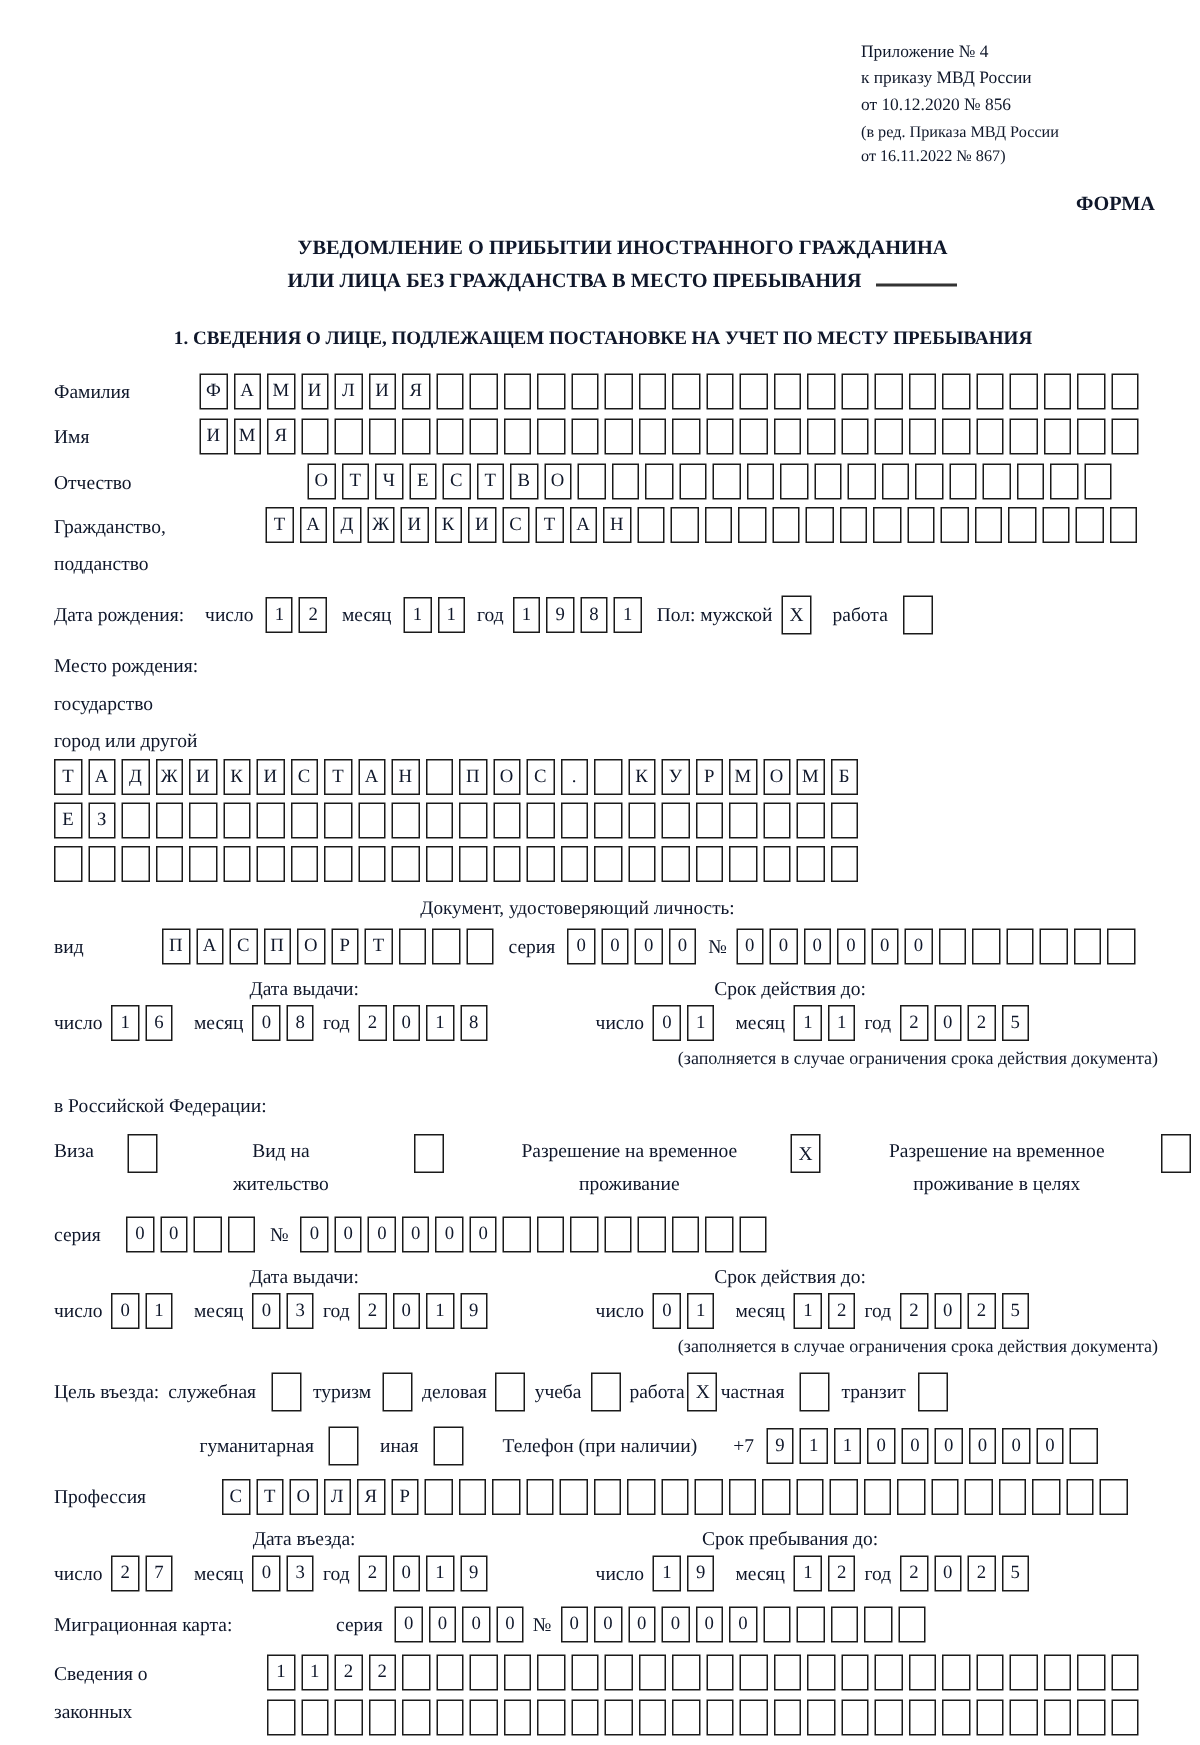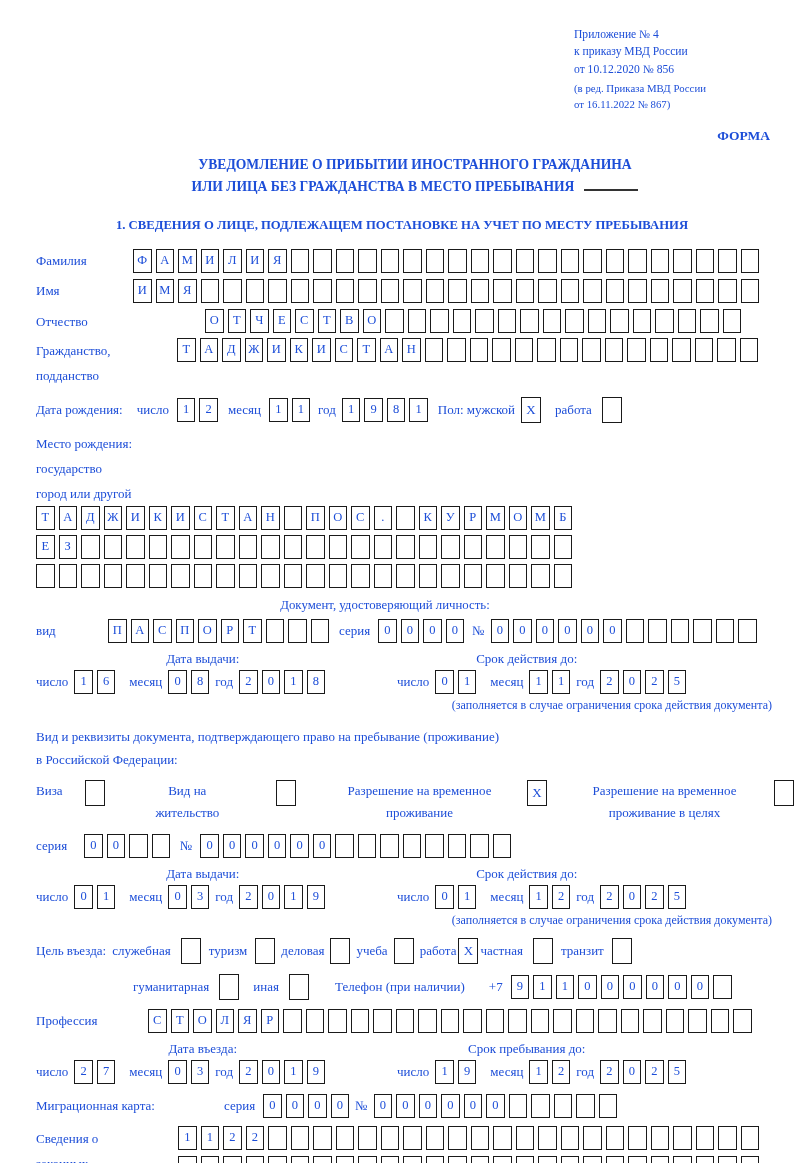"Приложение № 4" .page { color: #1d4ed8 -> #0f172a }
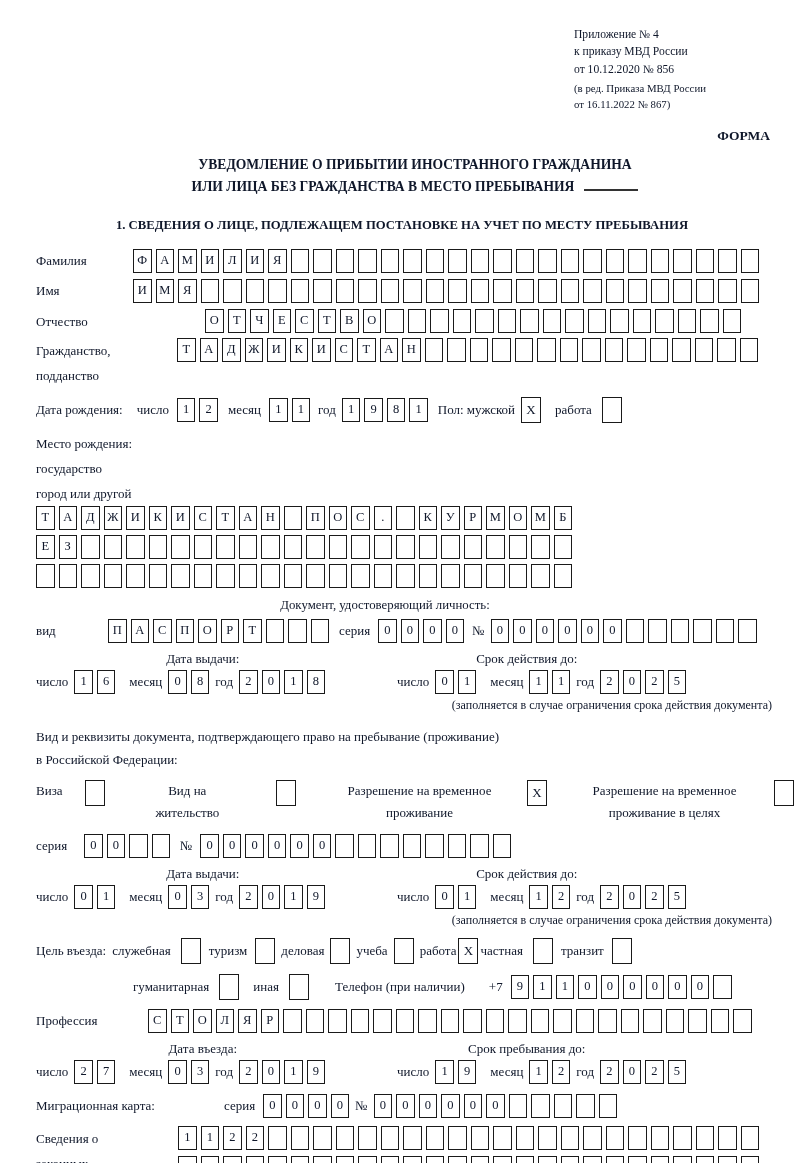"Вид и реквизиты документа," div { html: <div>Вид и реквизиты документа, подтверждающего право на пребывание (проживание)</div> -> none }
